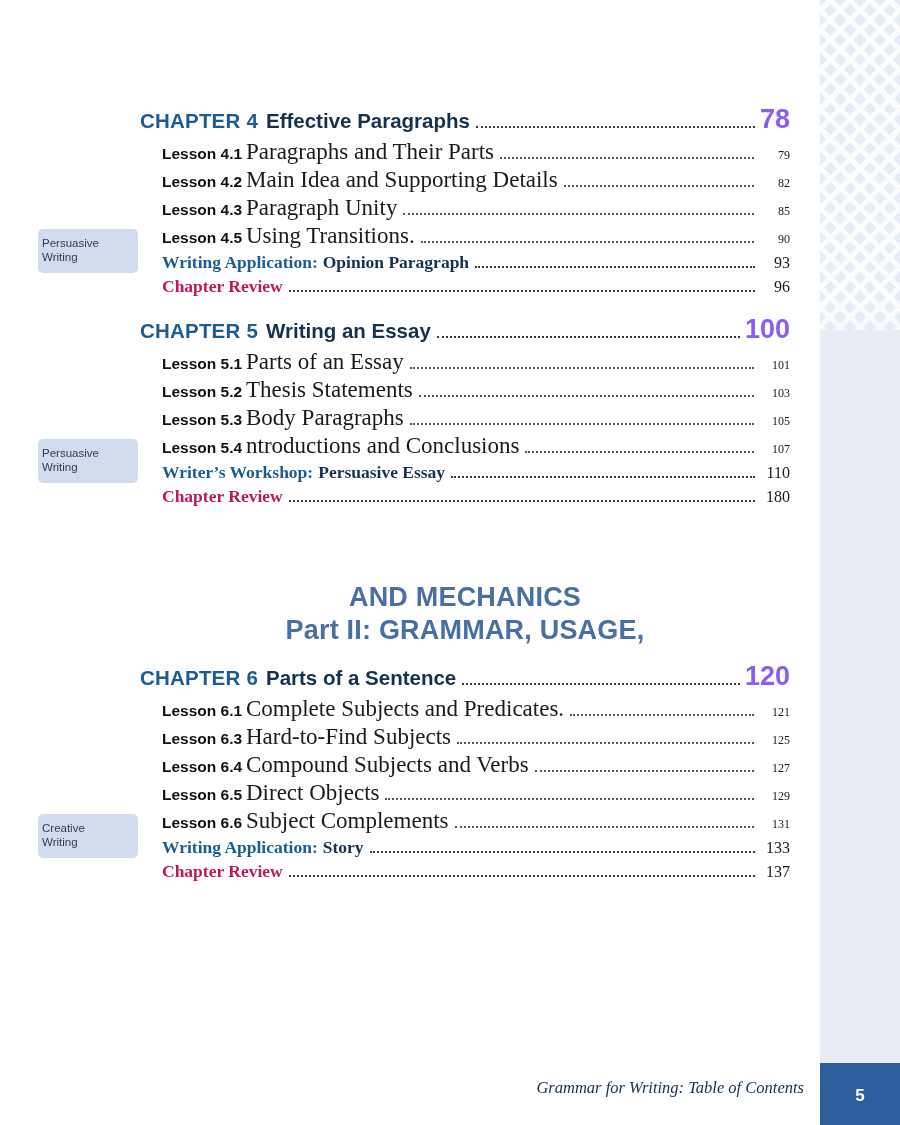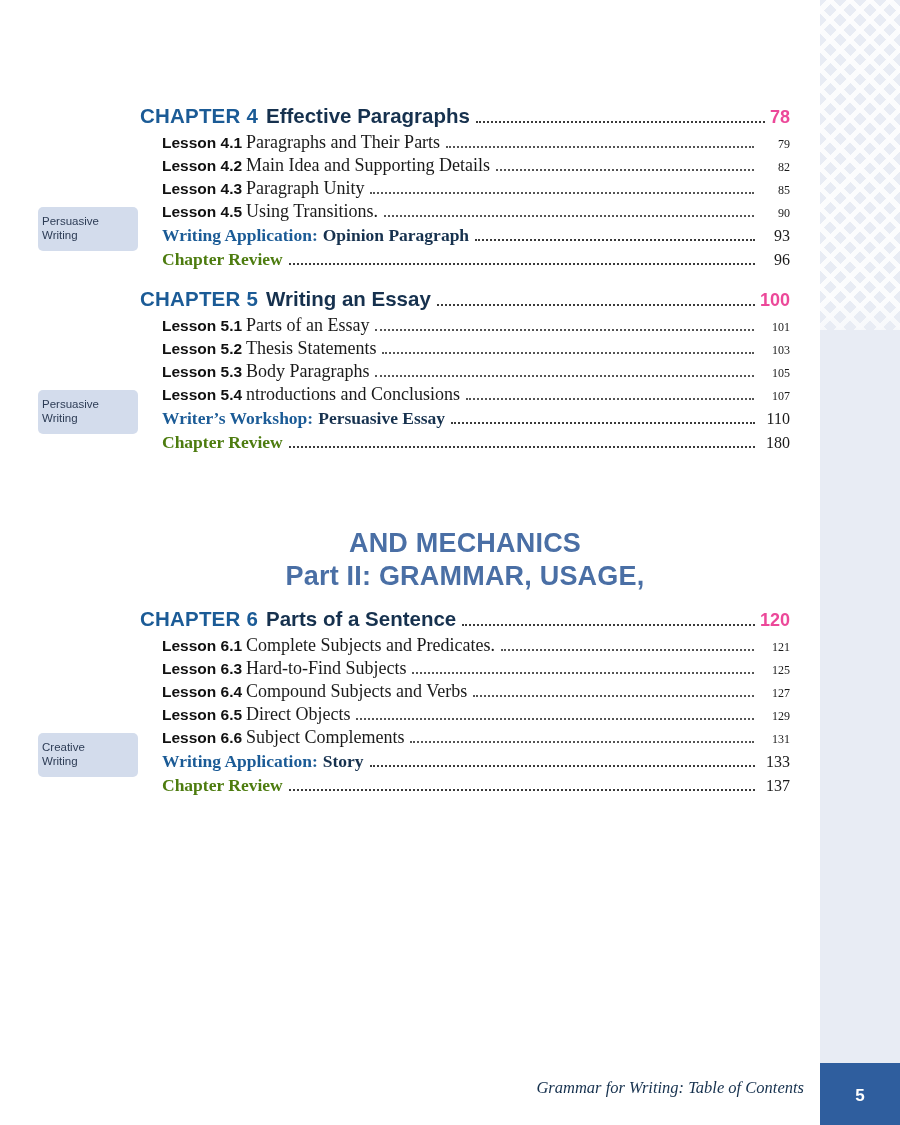"78" .chapter-row .pg { color: #ec4899 -> #8b5cf6; font-size: 18px -> 27px }
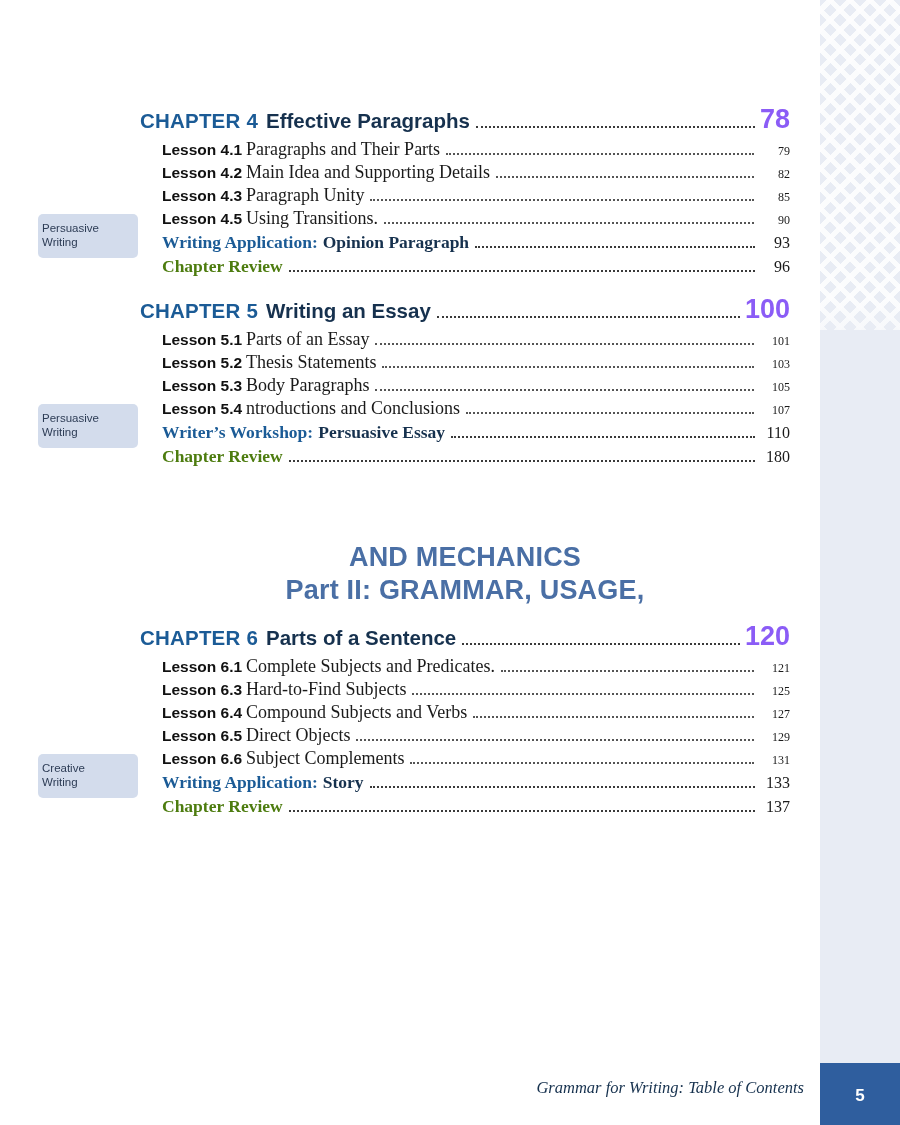"Paragraphs and Their Parts" .lesson-row .les-title { font-size: 18px -> 23px }
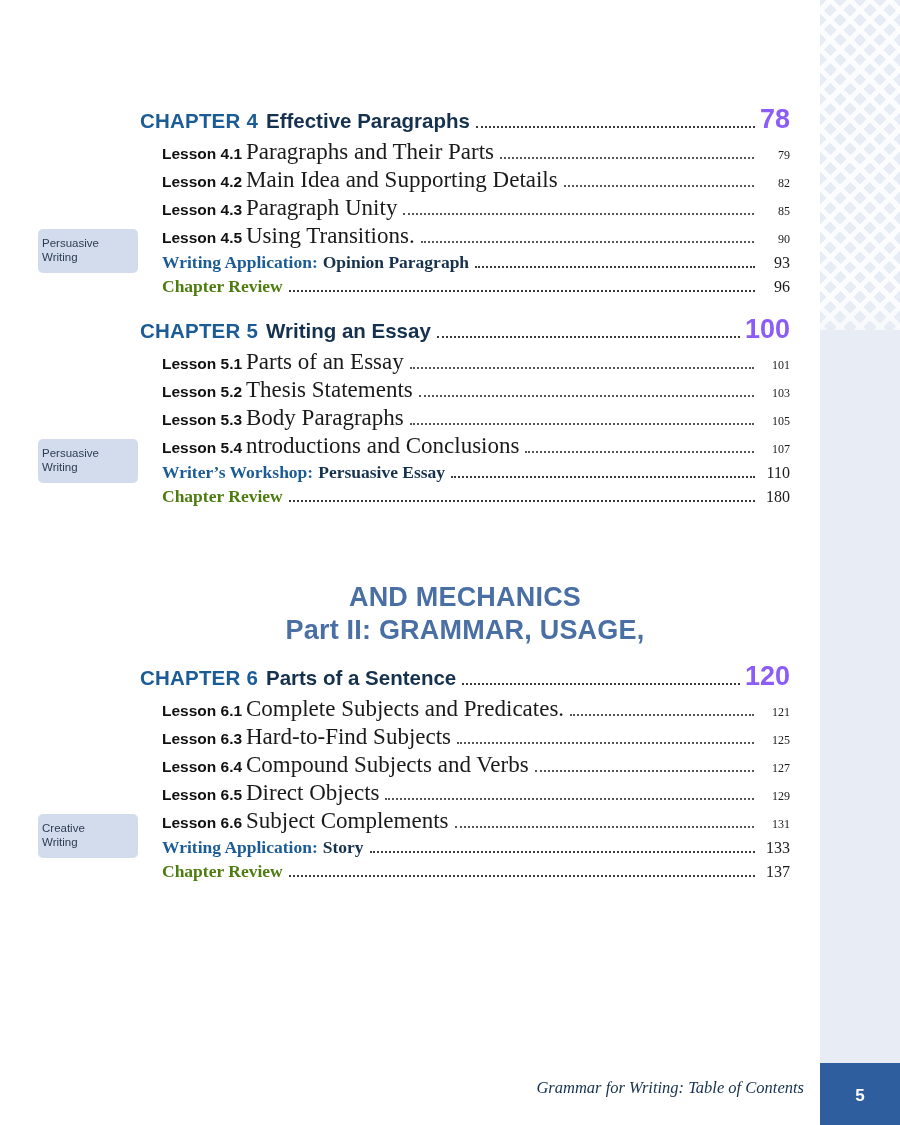"Chapter Review" .special-row.review .sp-label { color: #4d7c0f -> #be185d }
